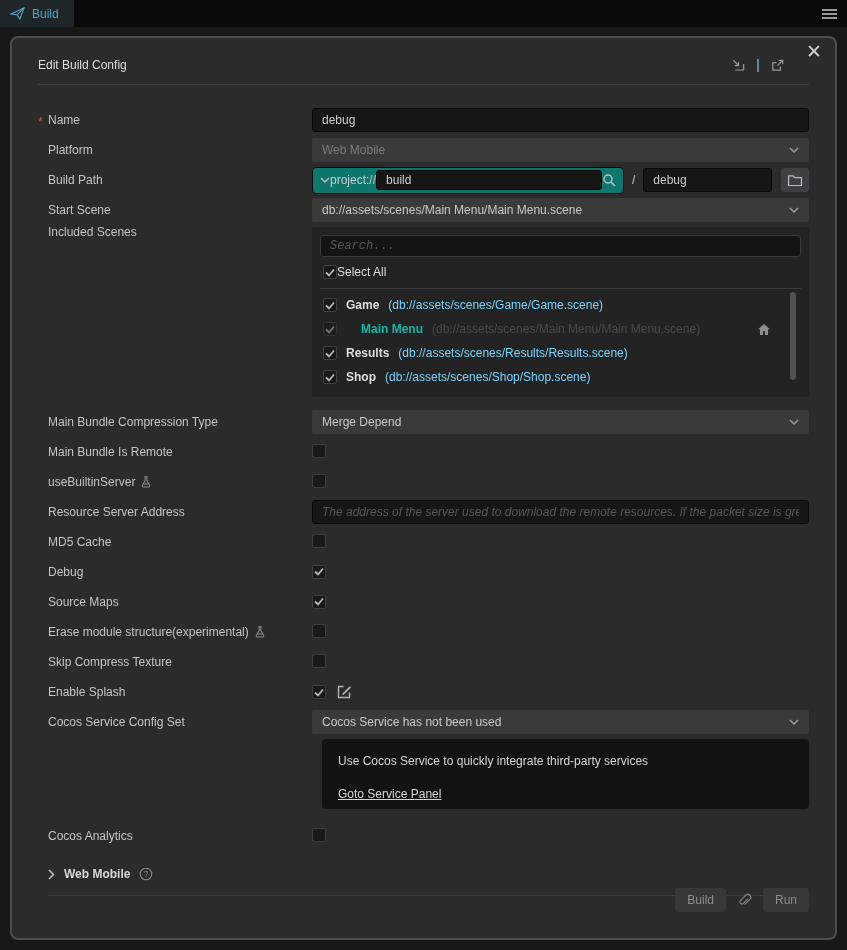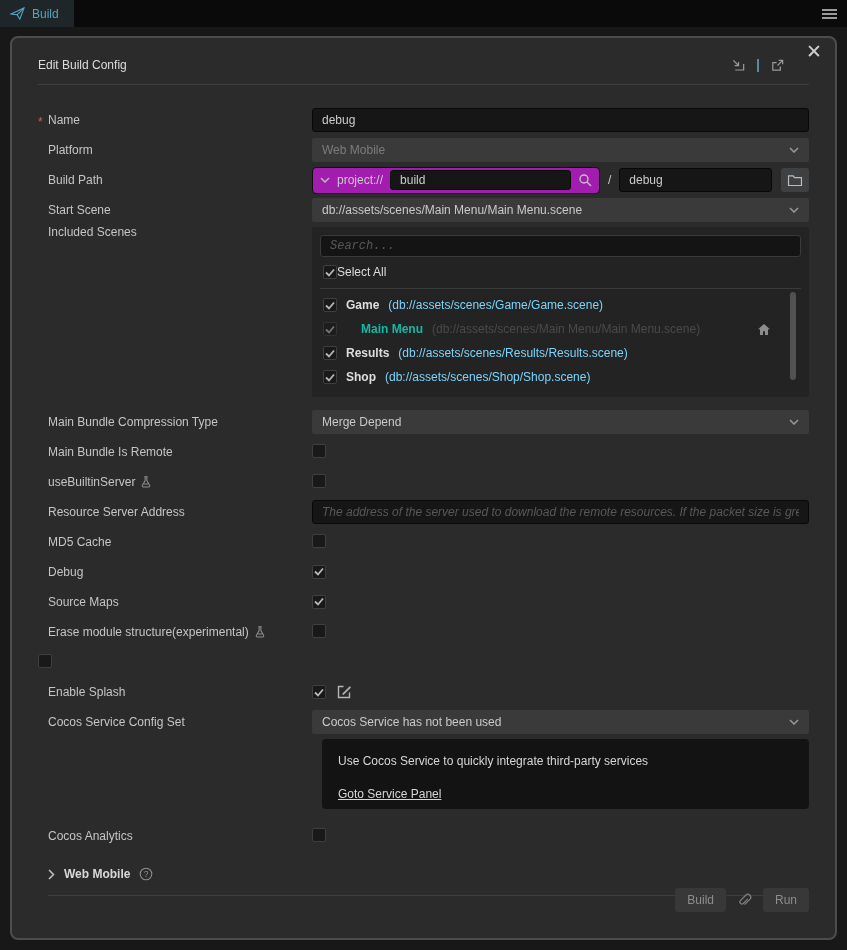"project://" .bp-group { background: #a21caf -> #0f766e; gap: 7px -> none; width: 288px -> 312px }
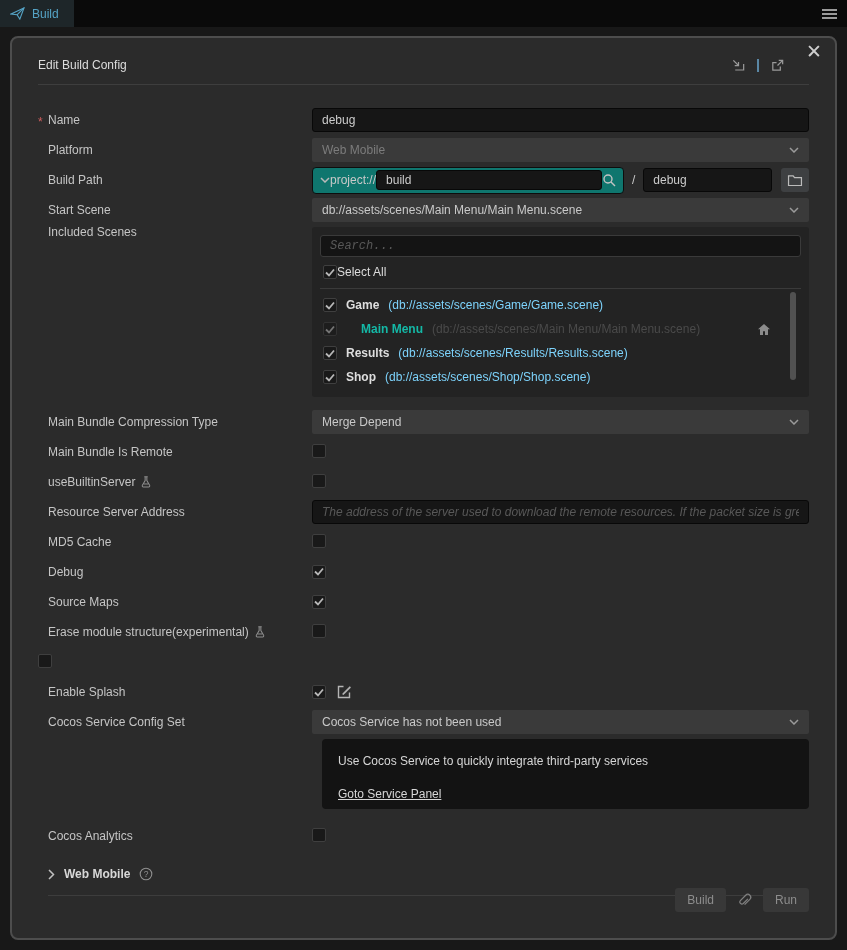"Skip Compress Texture" span.row-label { html: none -> <span> <span>Skip Compress Texture</span> </span> }
